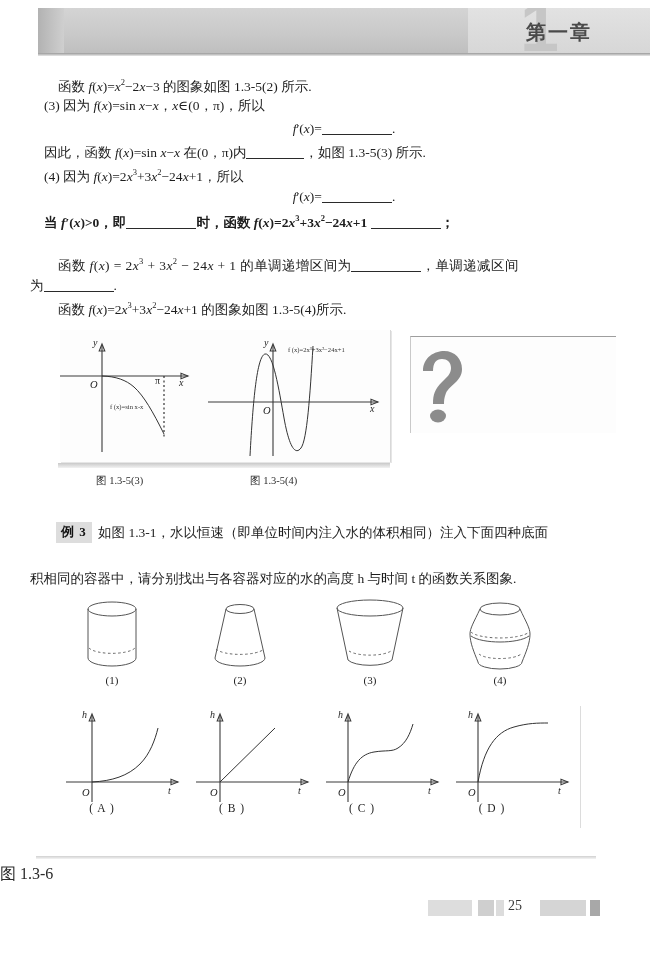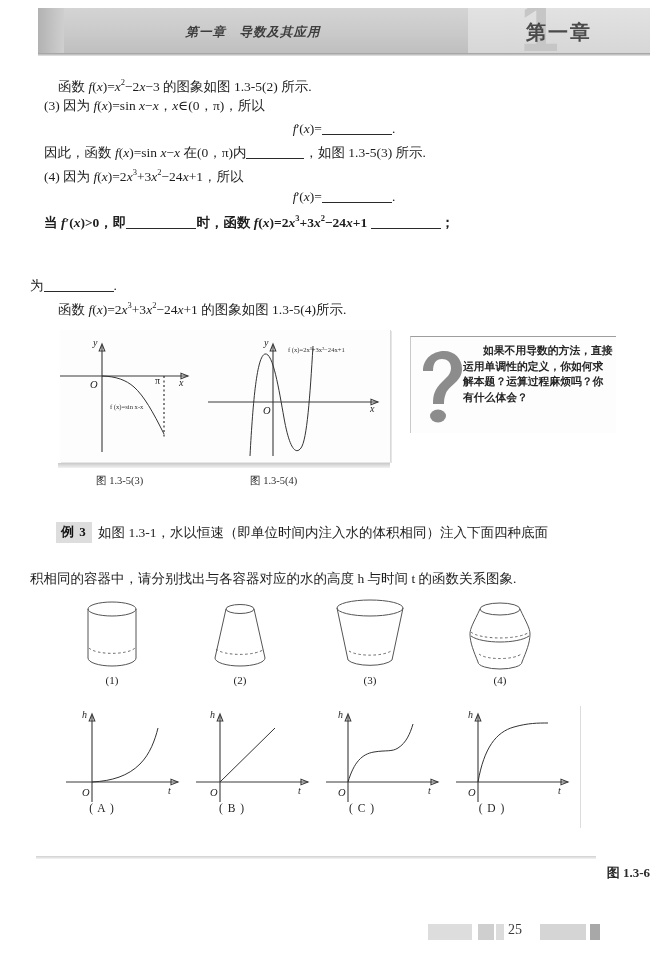"第一章 导数及其应用" div.hdr-title { html: <div>第一章 导数及其应用</div> -> none }
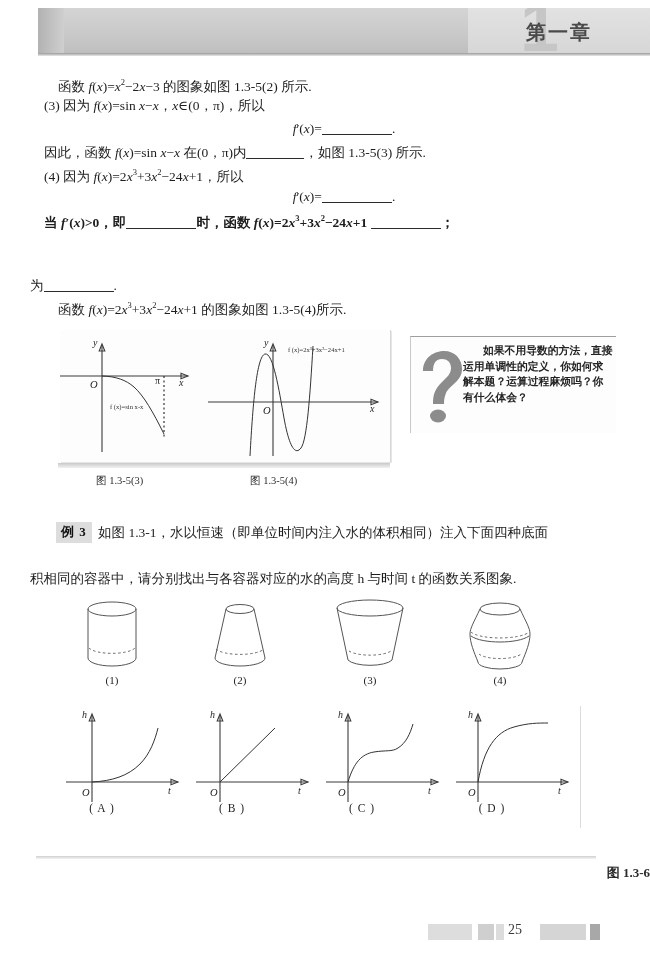"函数 f(x) = 2x3 +" div.txt { html: none -> <div> 函数 <i>f</i>(<i>x</i>) = 2<i>x</i><sup>3</sup> + 3<i>x</i><sup>2</sup> − 24<i>x</i> + 1 的单调递增区间为<span></span>，单调递减区间 </div> }
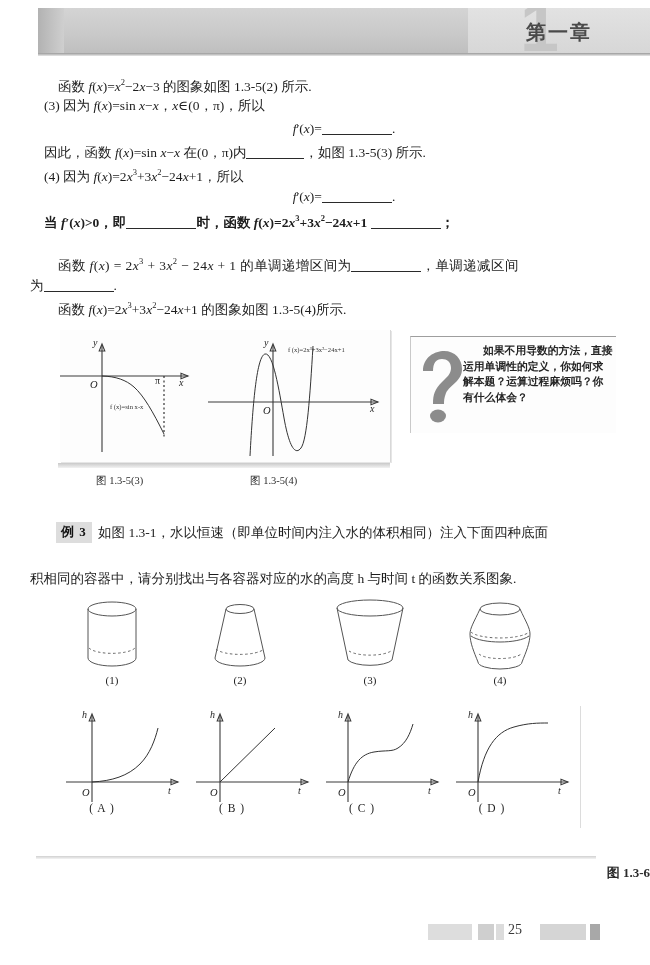"如果不用导数的方法，直接运用单调性的定义，你如何求解本题？运算过程麻烦吗？你有什" div.qtext { html: <div>如果不用导数的方法，直接运用单调性的定义，你如何求解本题？运算过程麻烦吗？你有什么体会？</div> -> none }
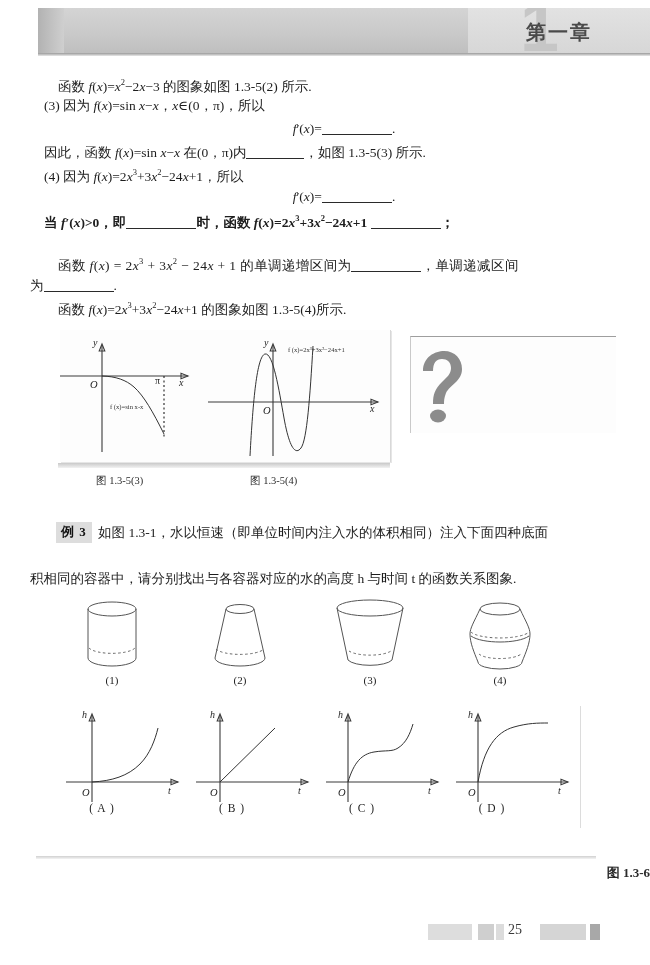"图 1.3-6" .fig136 { font-size: 13px -> 16px; font-weight: bold -> none; text-align: right -> left }
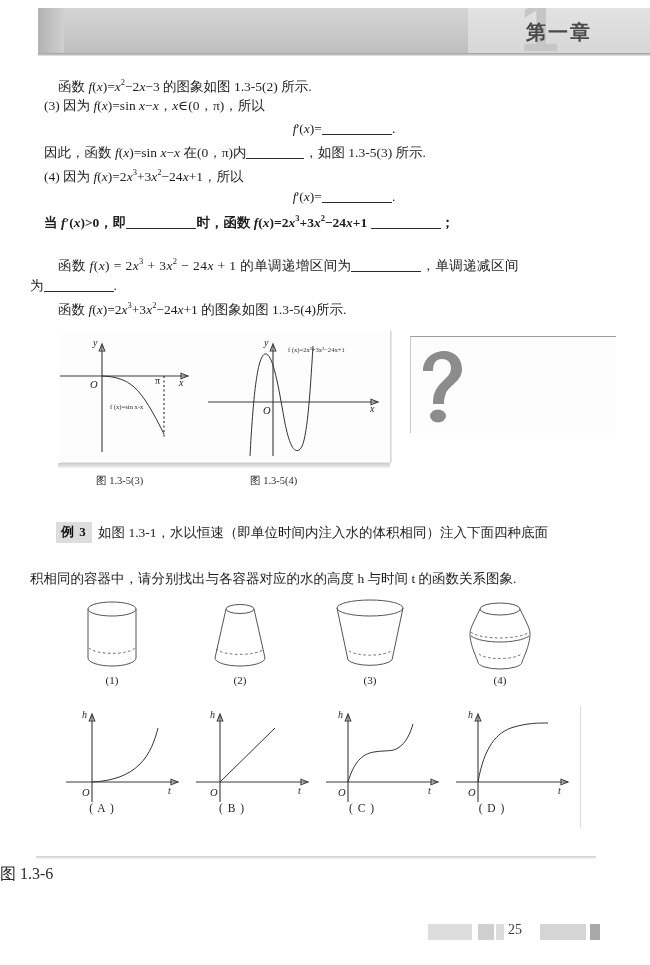"25" .footer { top: 924px -> 900px }
